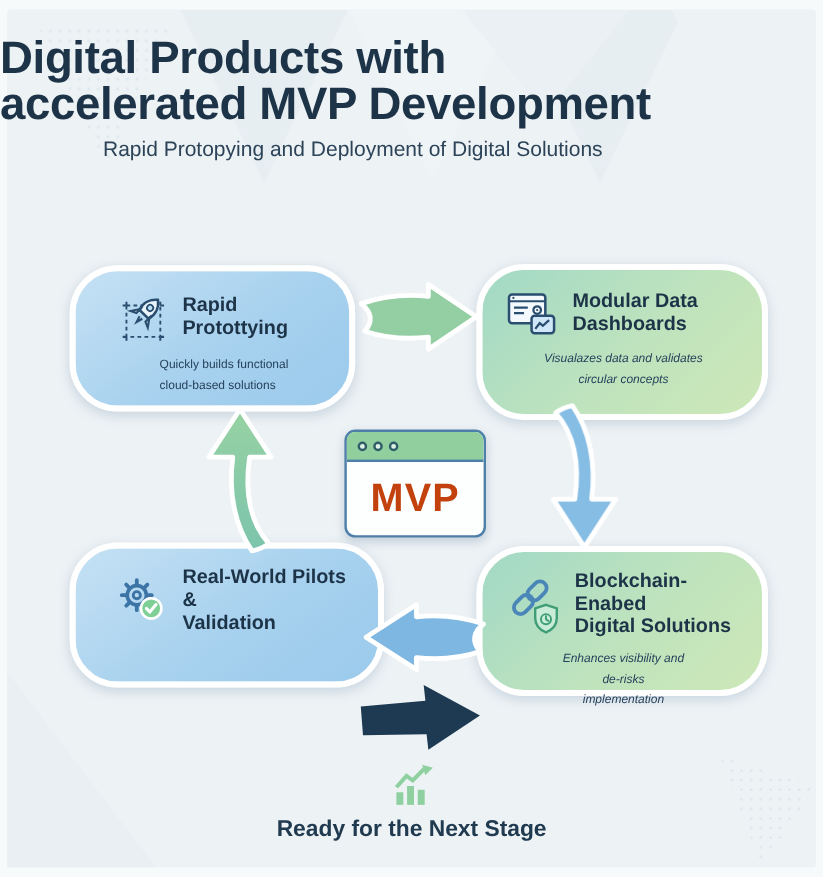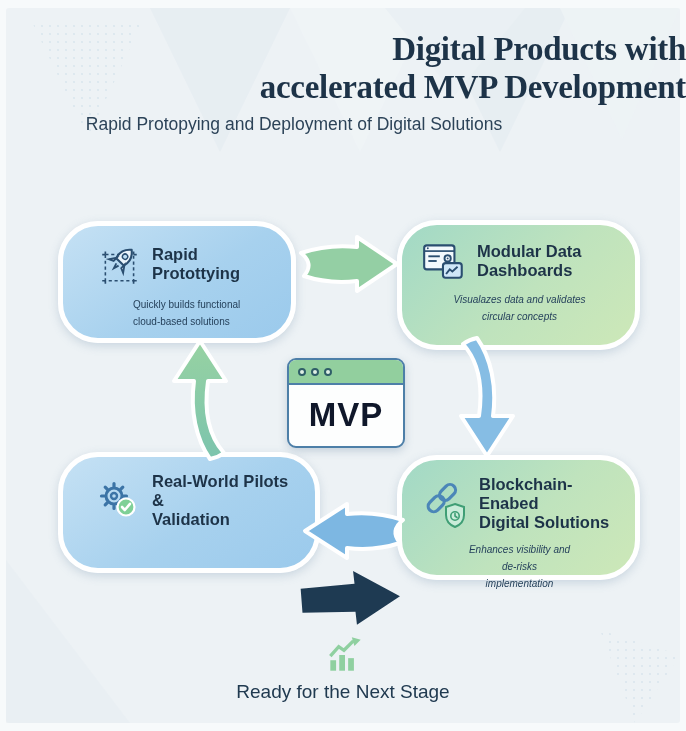"Digital Products with" .page-title { font-family: Liberation Serif, serif -> none; font-size: 33px -> 38px; text-align: right -> left }
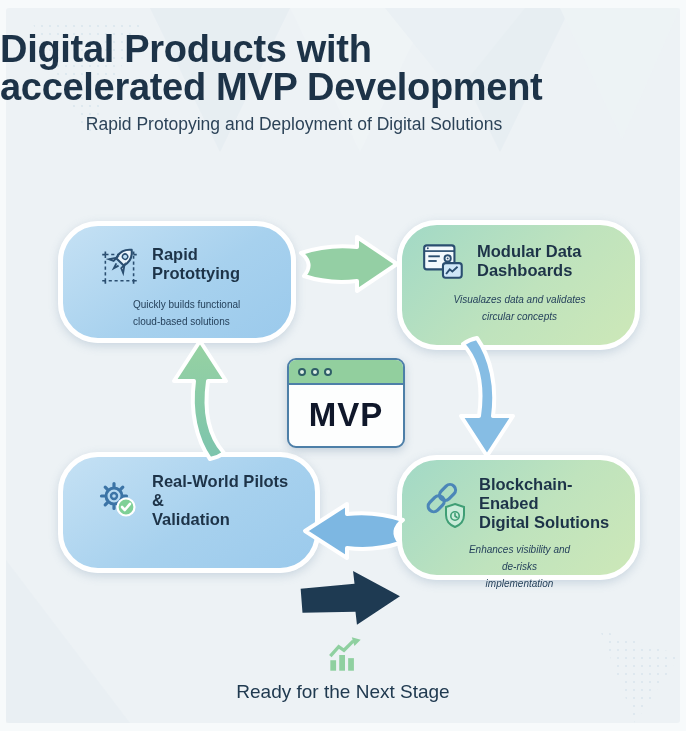"MVP" #mvp-label { color: #0f172a -> #c2410c }
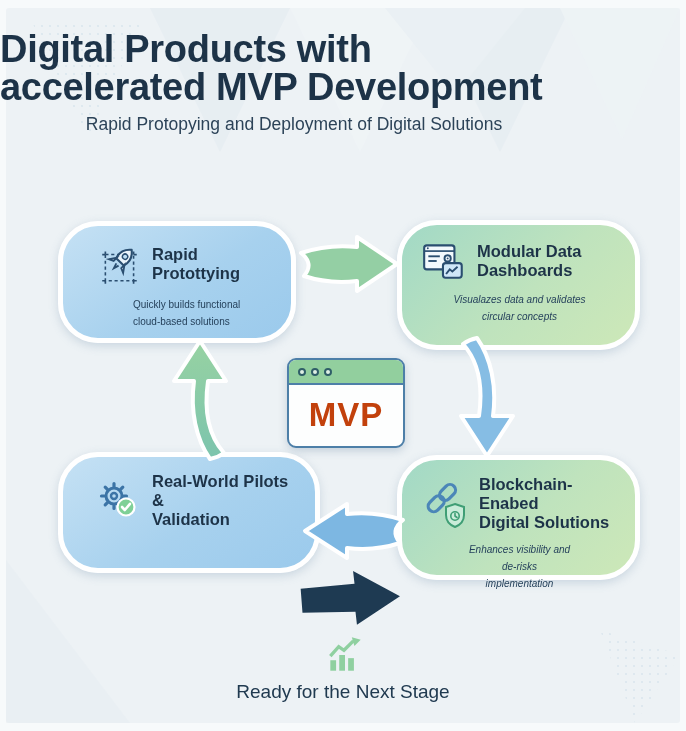"Ready for the Next Stage" .footer-label { font-weight: 400 -> 700 }
